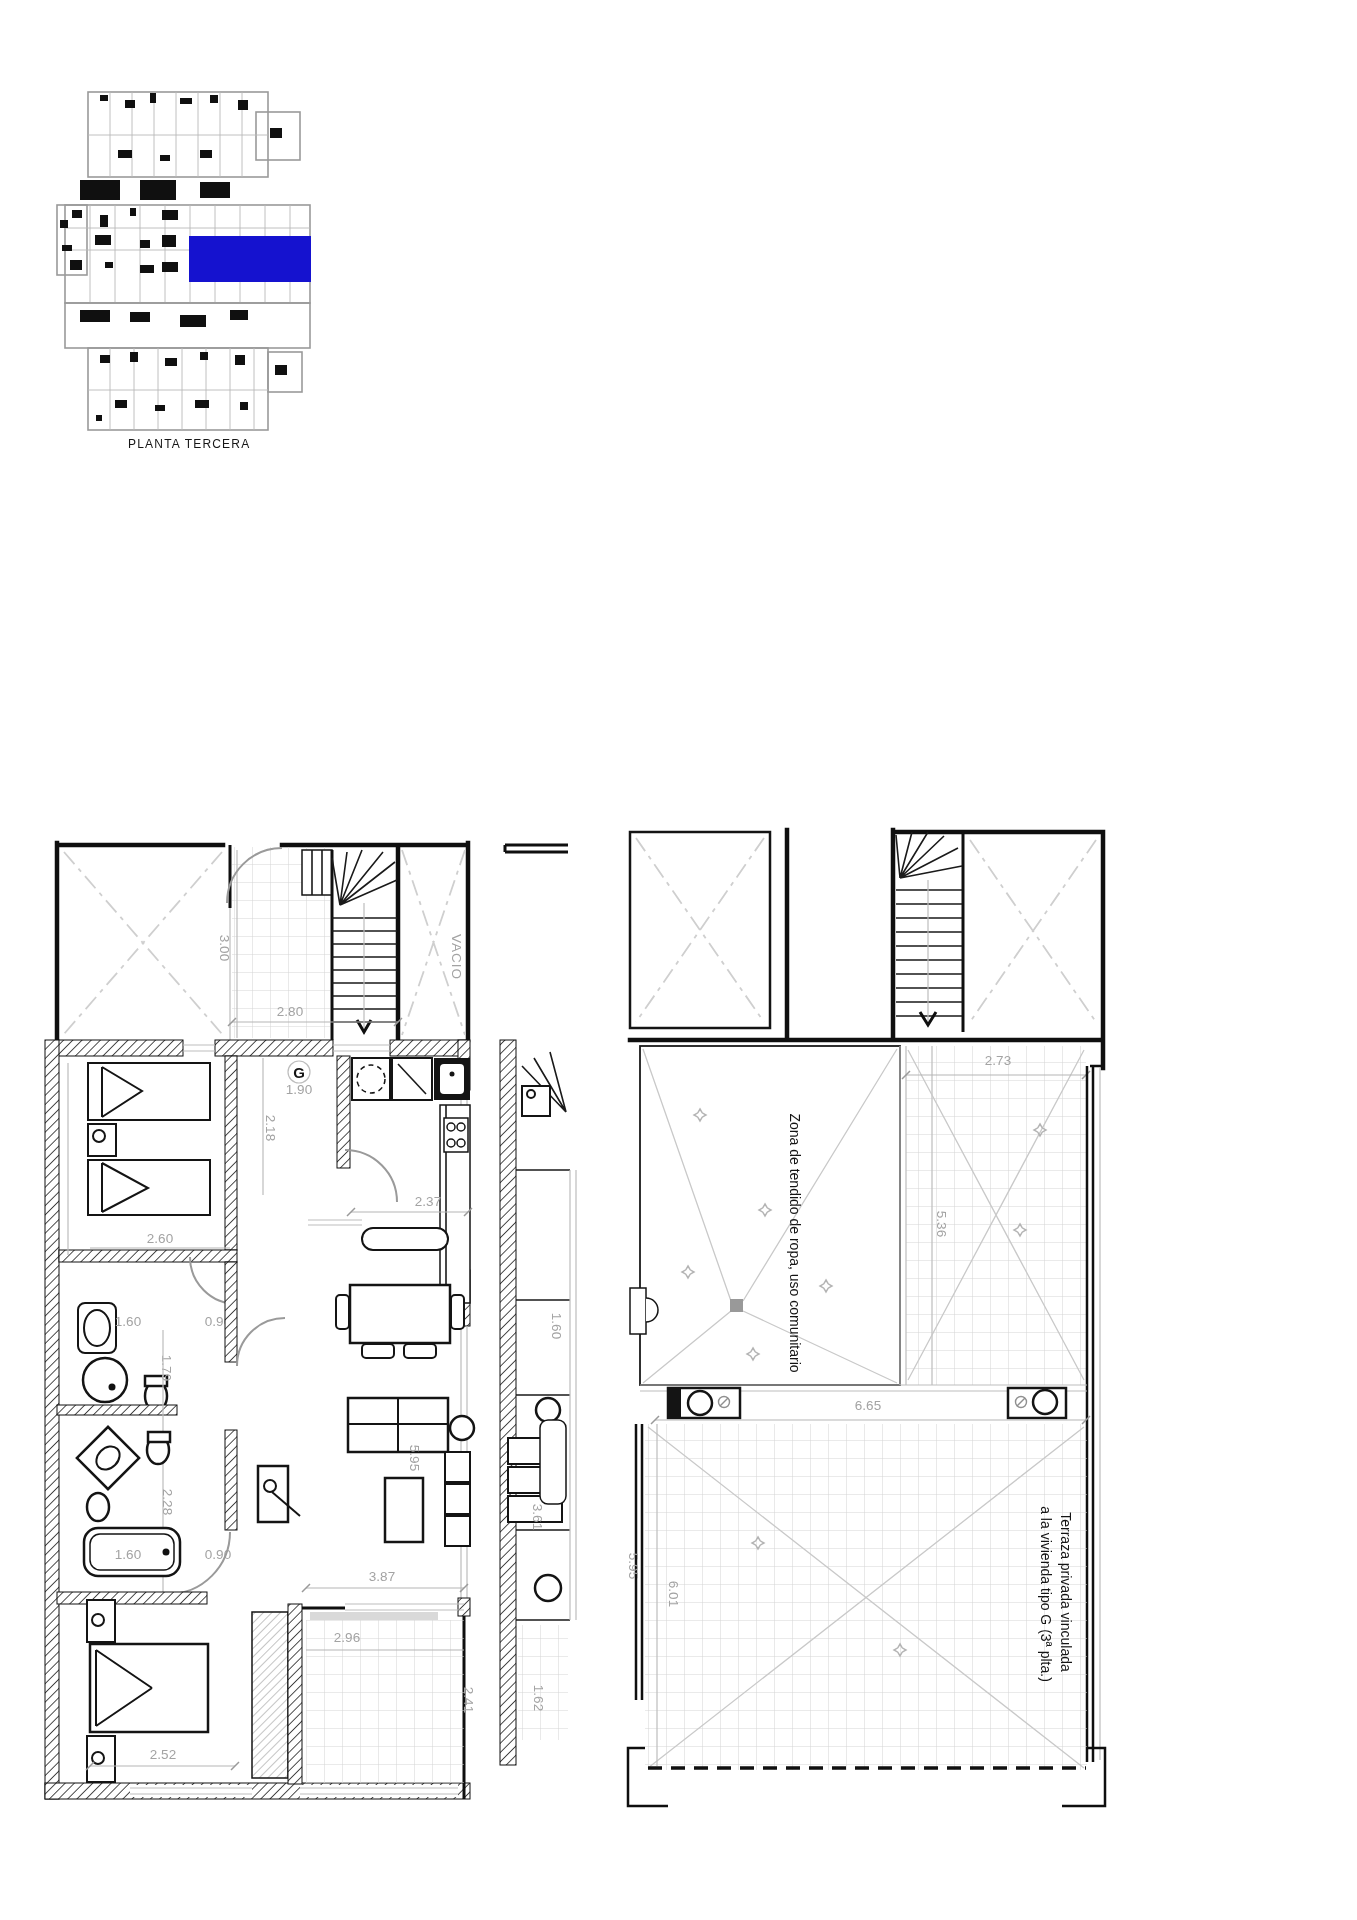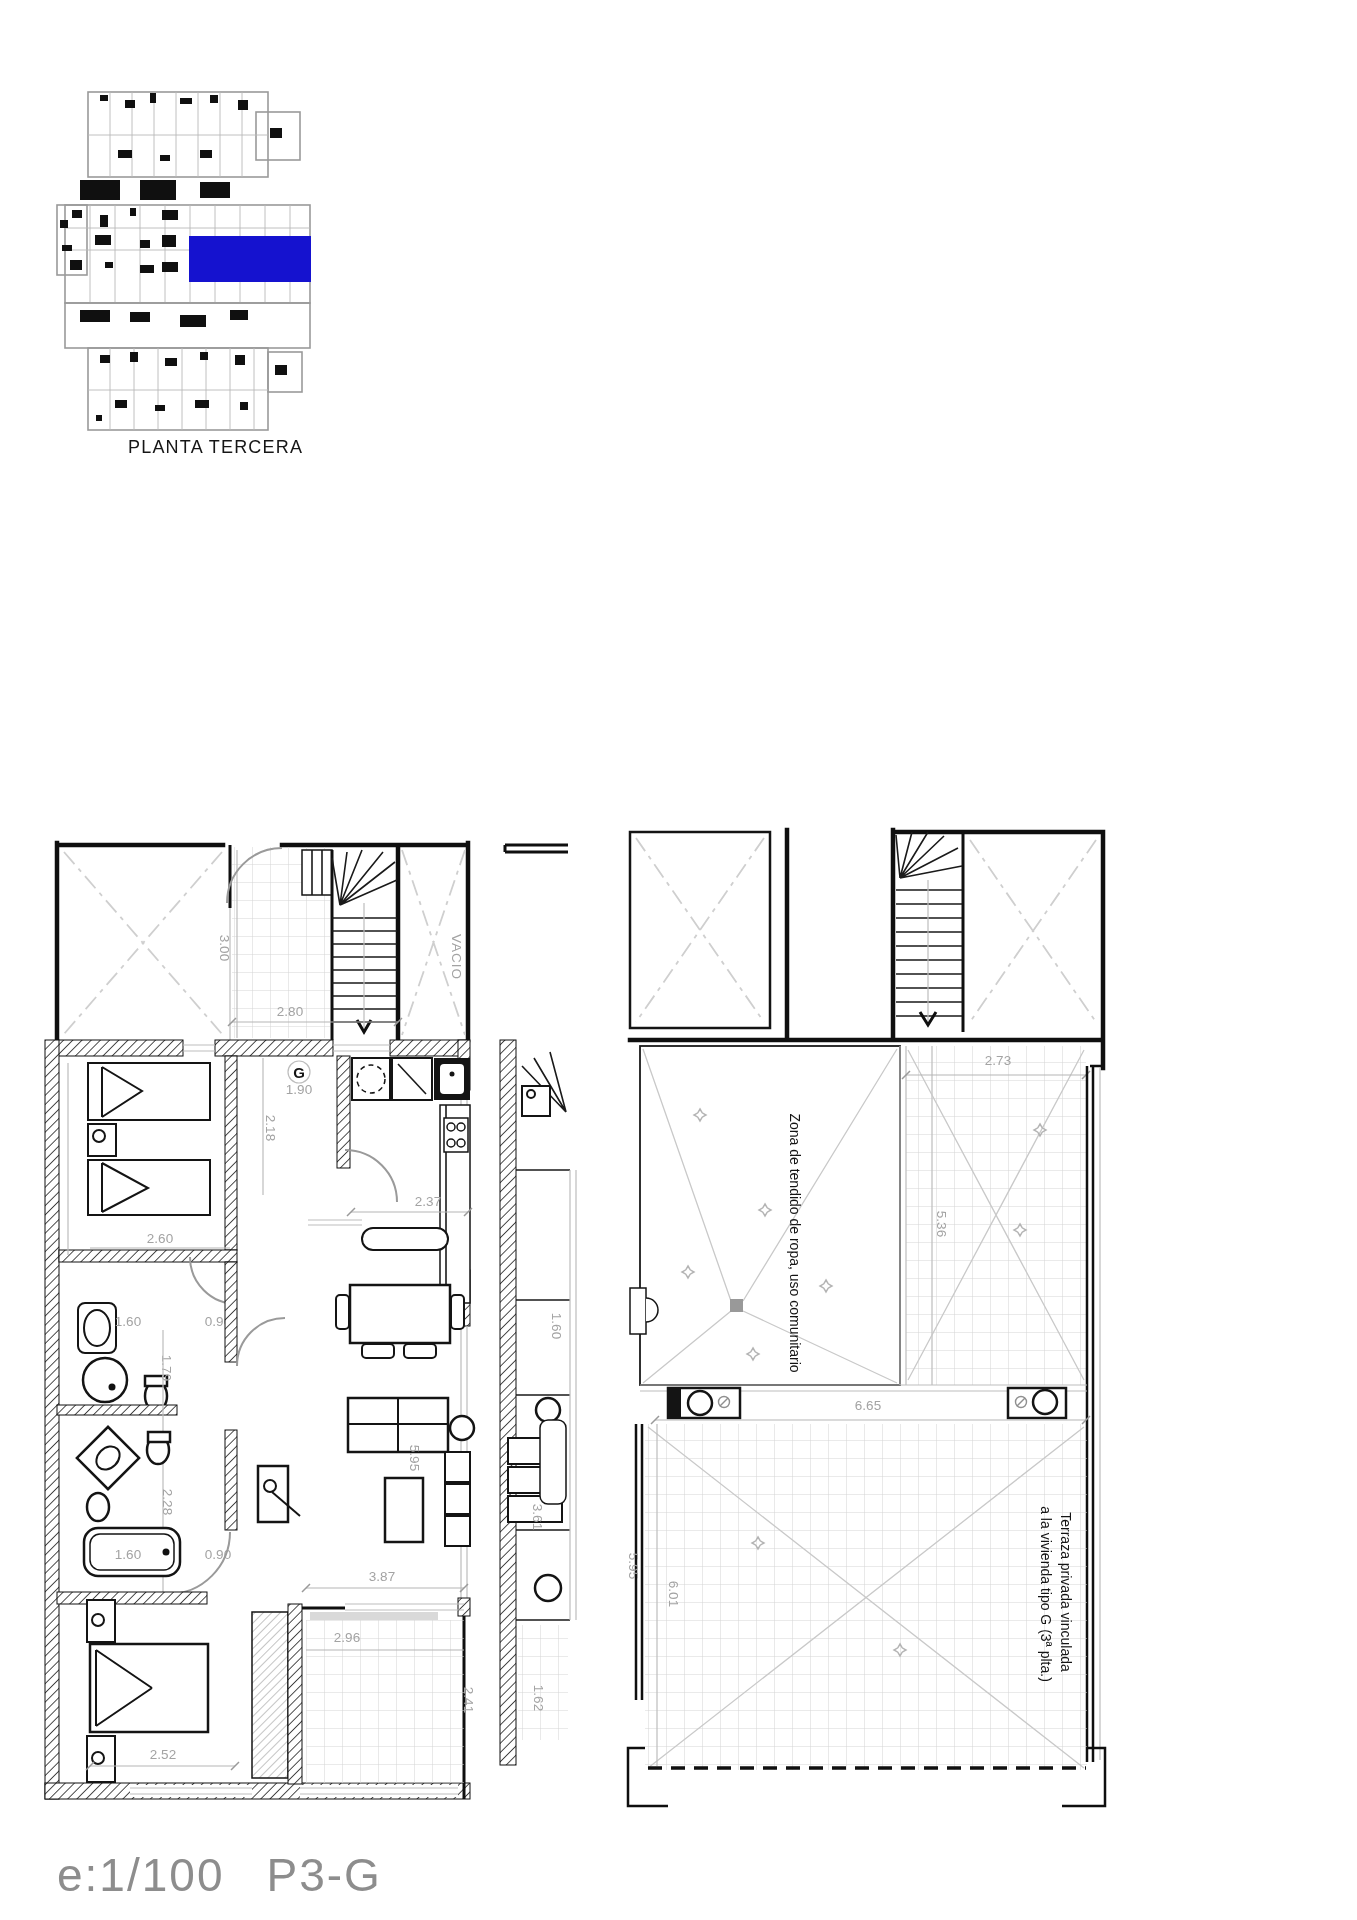"PLANTA TERCERA" .caption { font-size: 18px -> 12px }
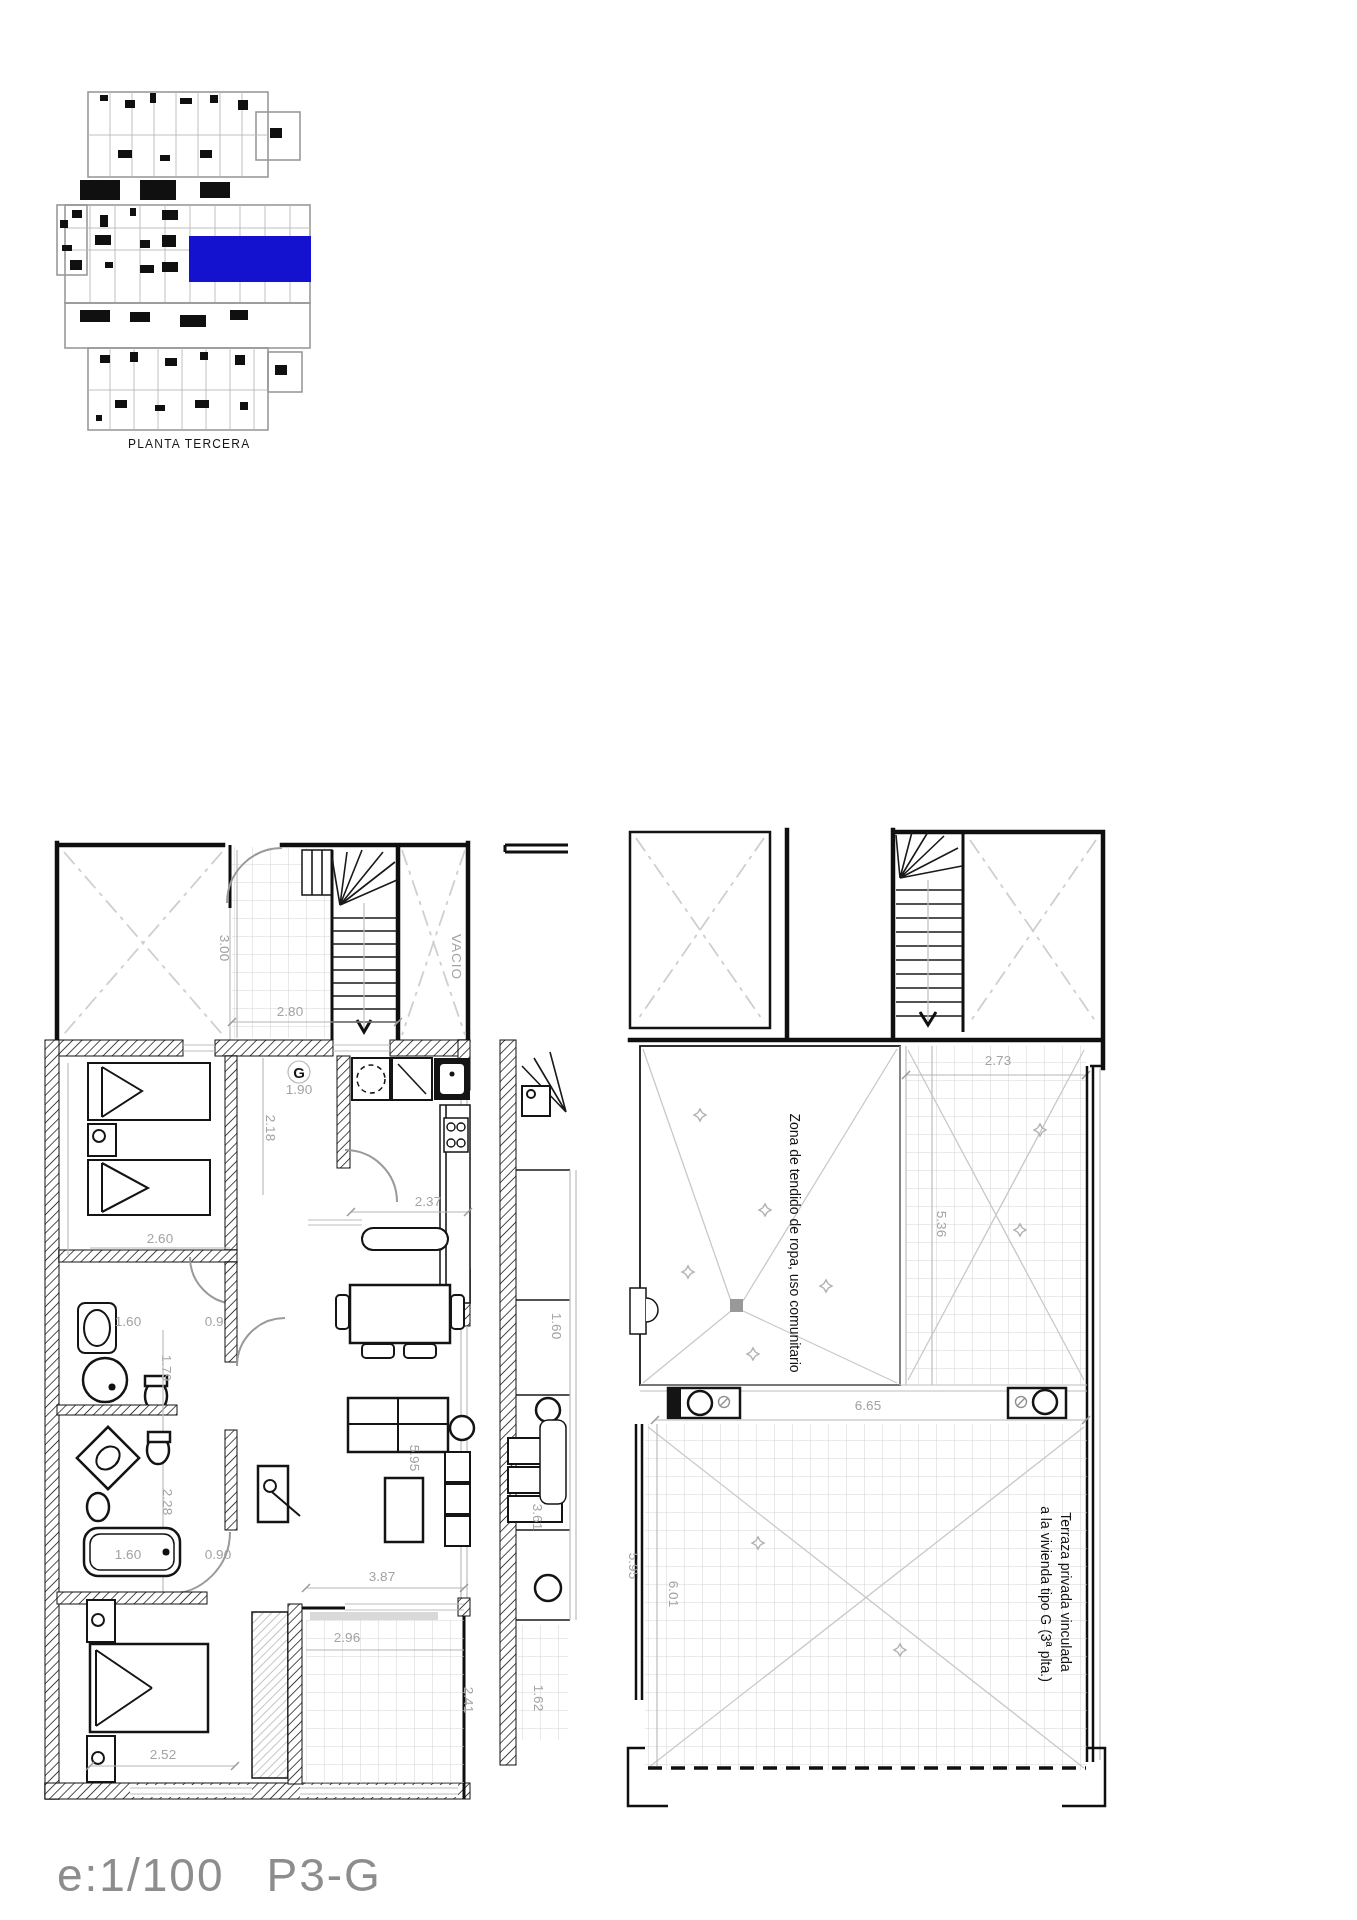"e:1/100 P3-G" div.footer { html: <div> <span>e:1/100</span><span>P3-G</span> </div> -> none }
